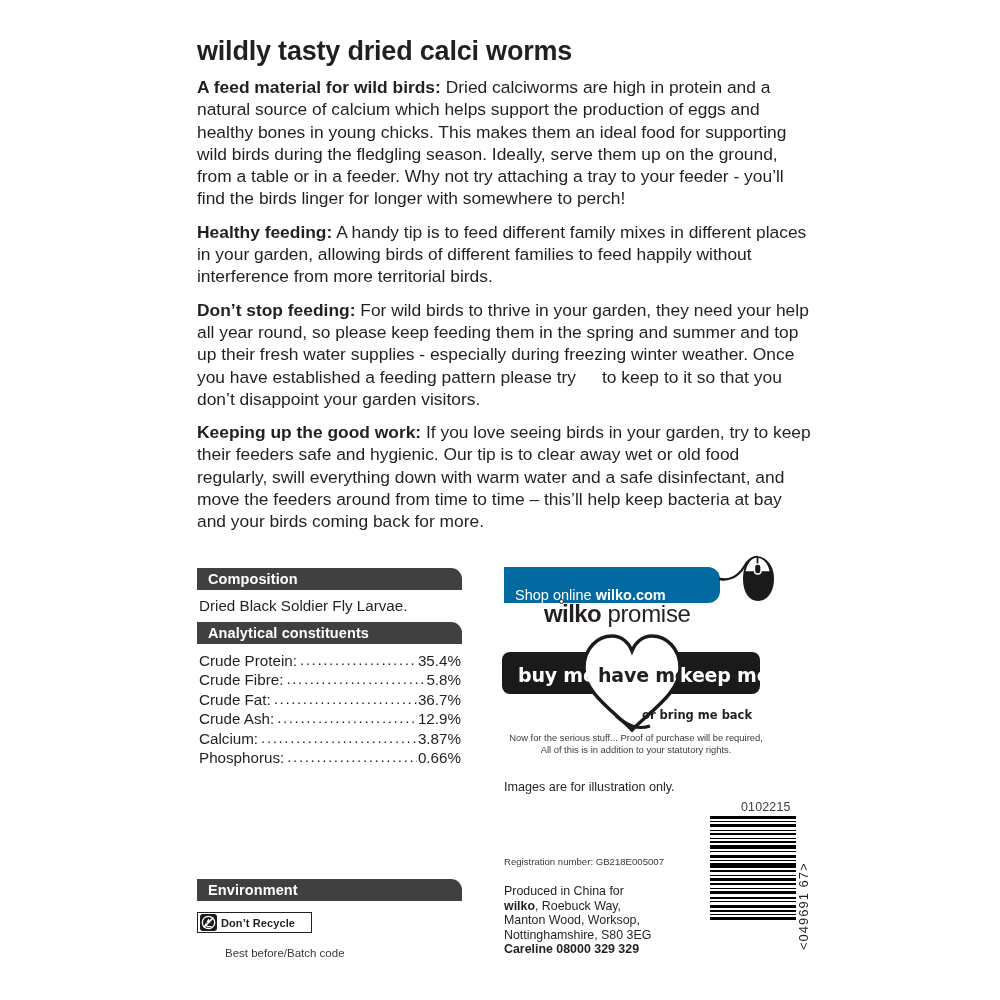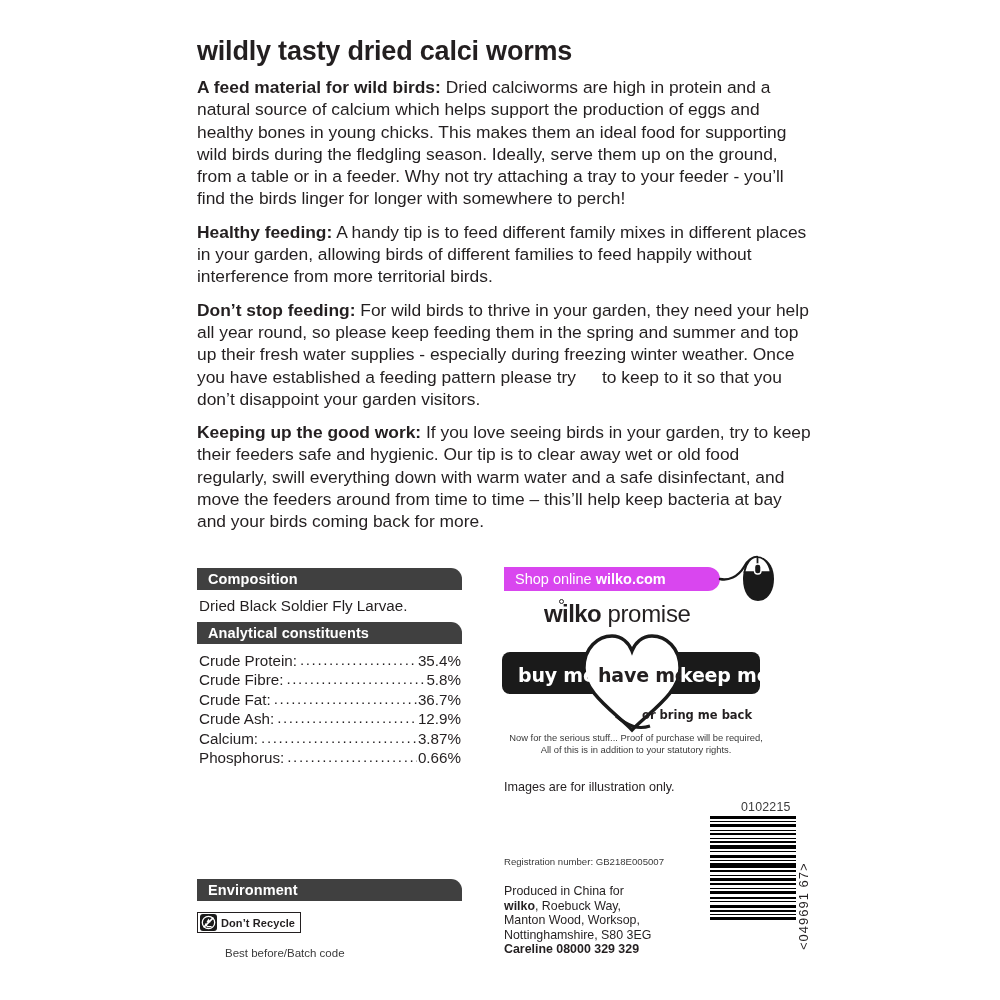"Shop online wilko.com" .shop-banner { align-items: center -> flex-end; background: #d946ef -> #0369a1; height: 24px -> 36px }
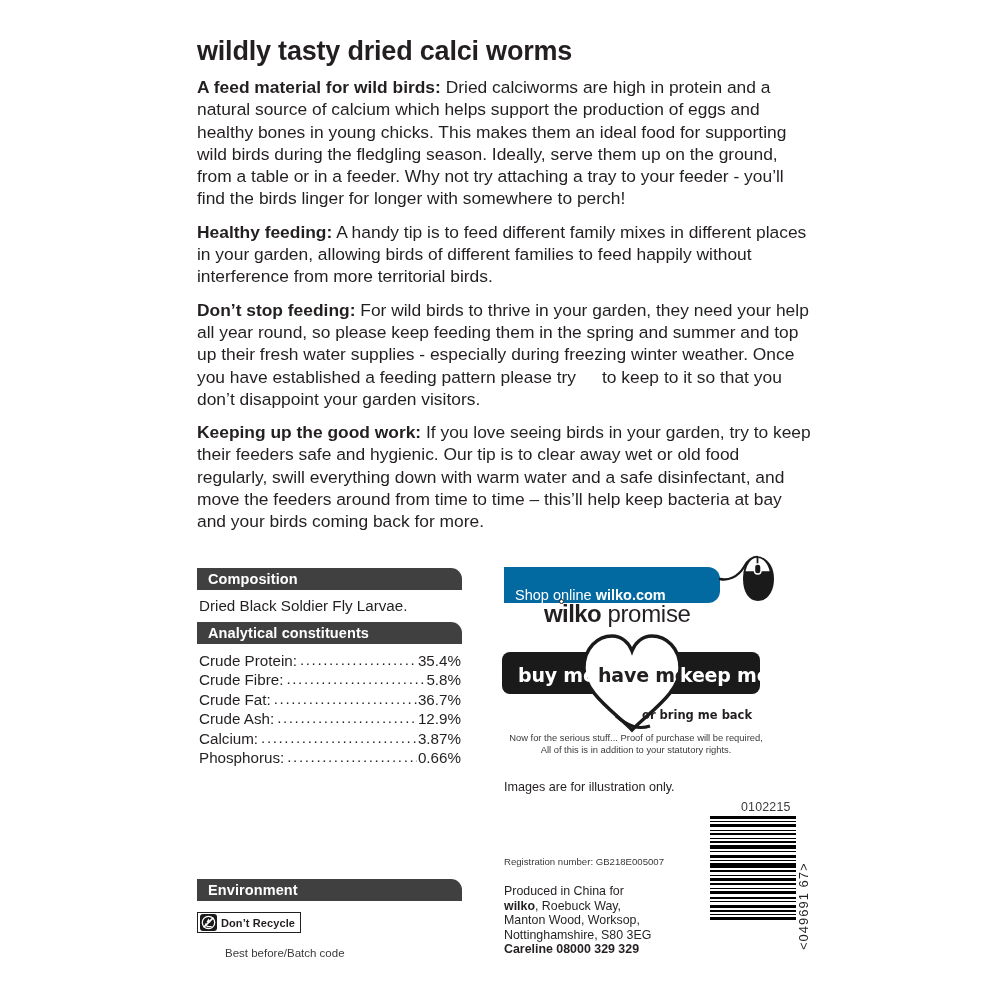"Don’t Recycle" .recycle-badge { padding-right: 5px -> 16px }
